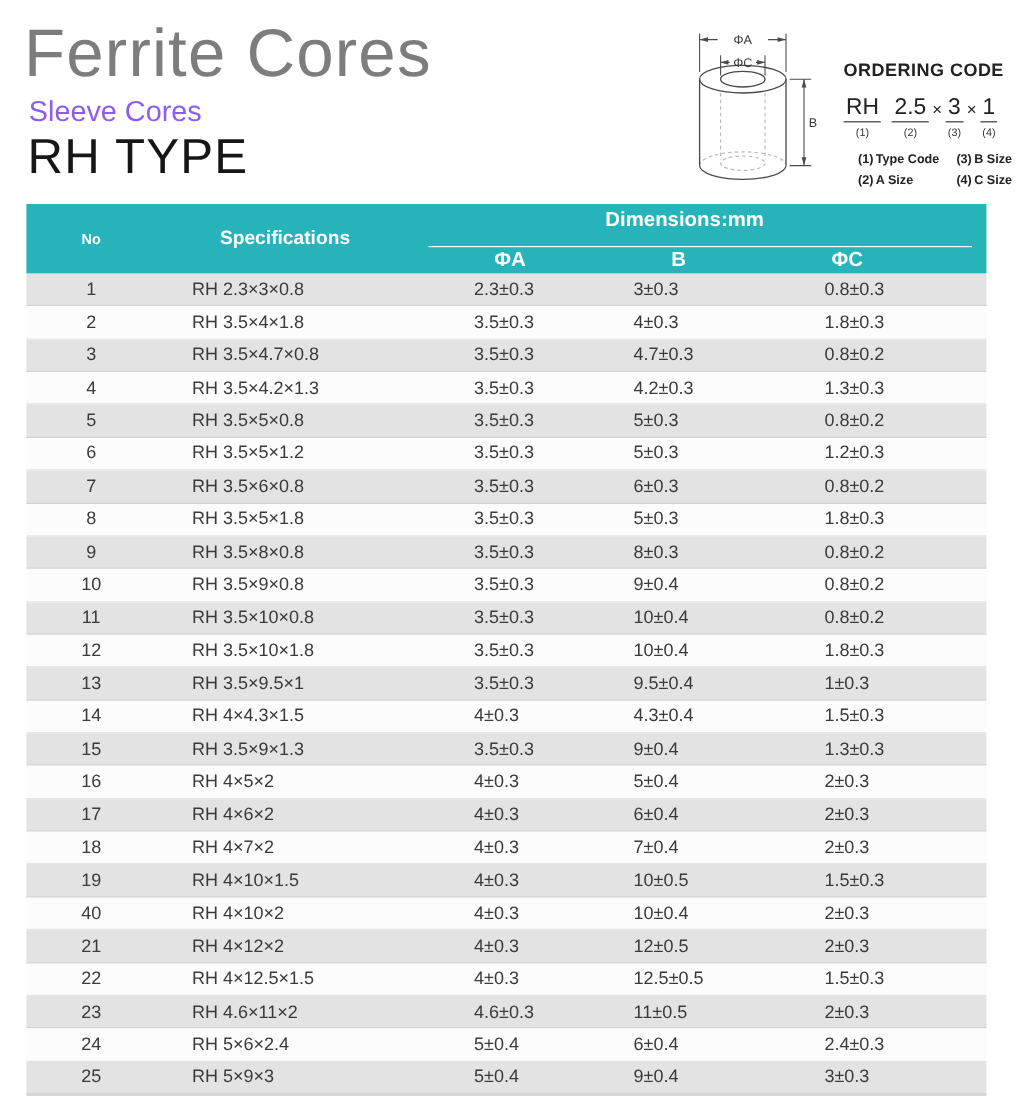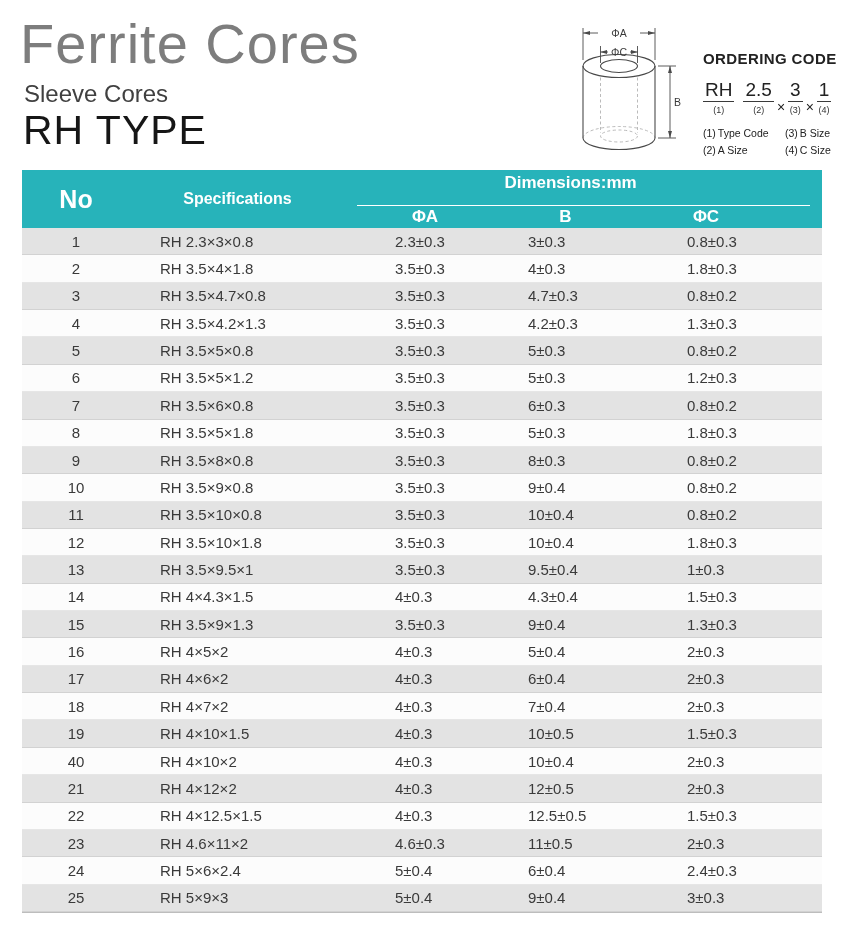"Sleeve Cores" .page-subtitle { color: #404040 -> #8b5cf6 }
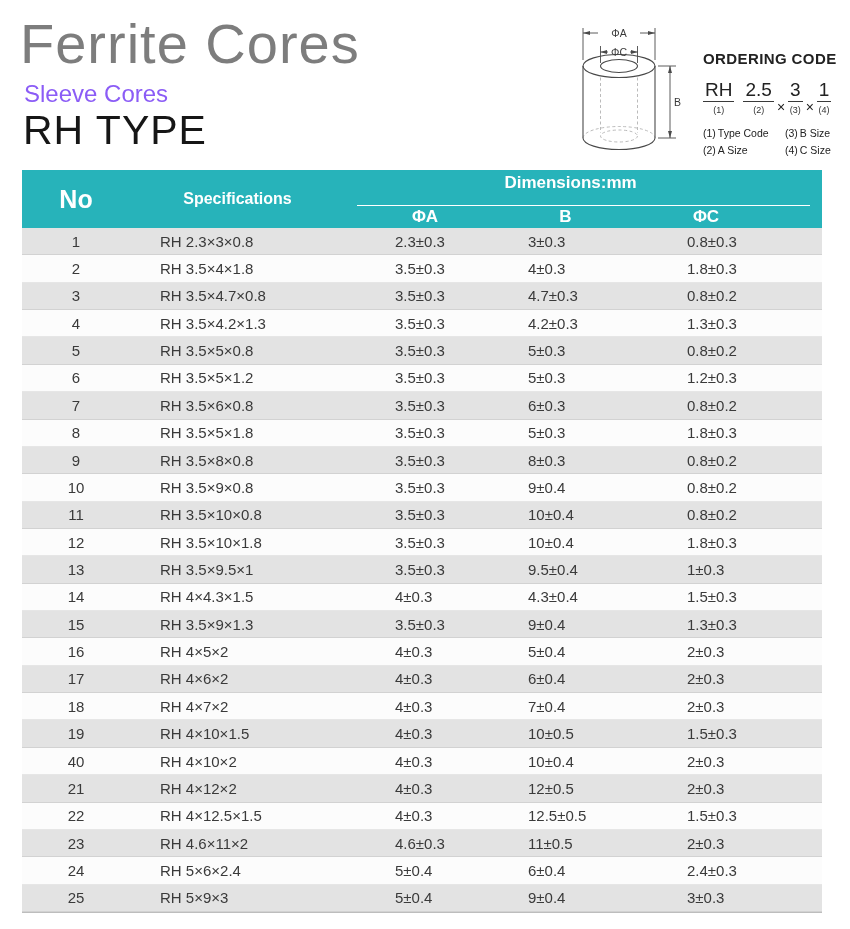"RH" .oc-code { align-items: flex-end -> flex-start }
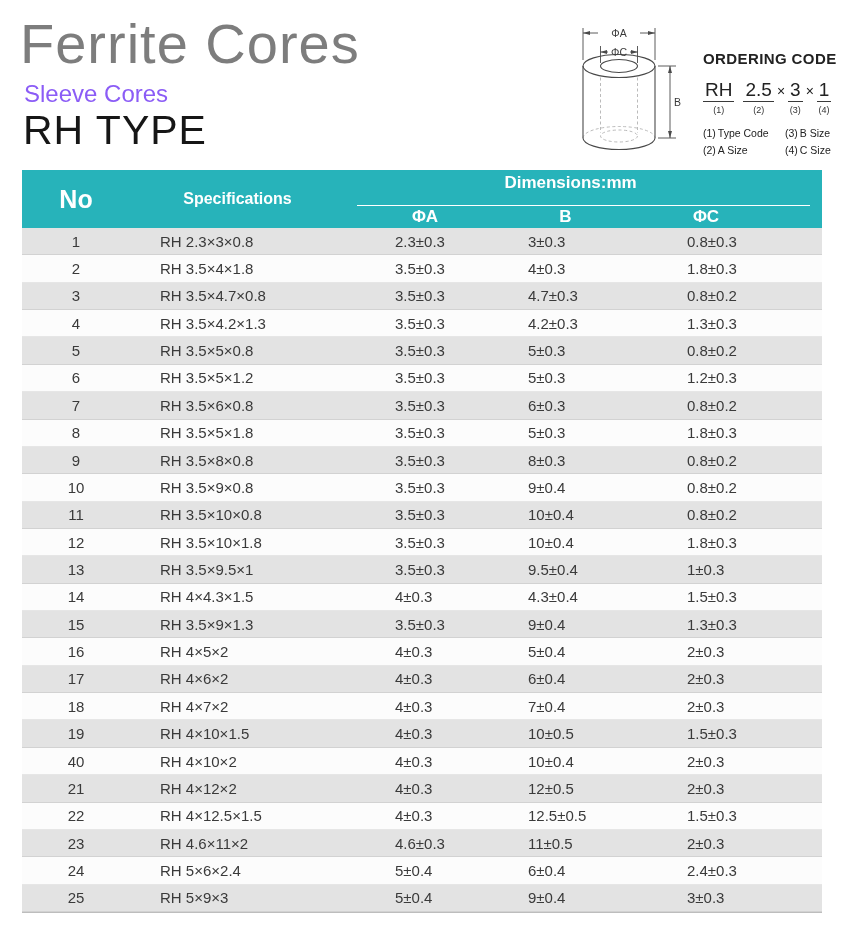"(1) Type Code" .oc-legend { font-weight: normal -> bold; margin-left: none -> 12px }
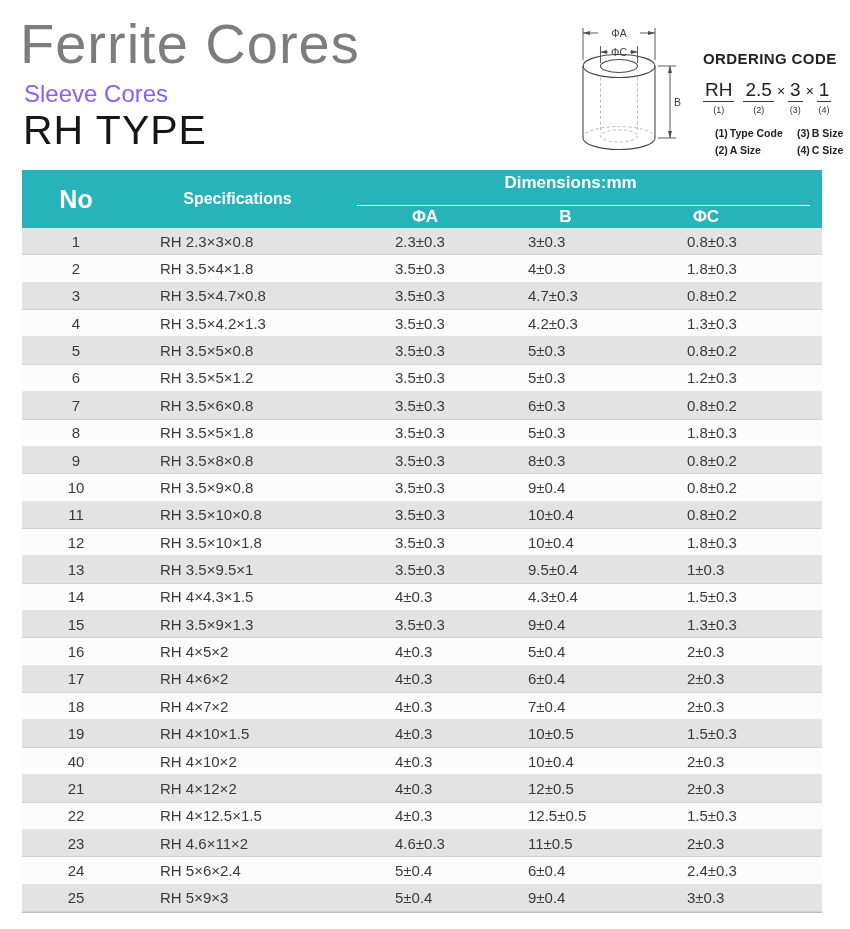"No" .th-no { font-size: 25px -> 12px }
